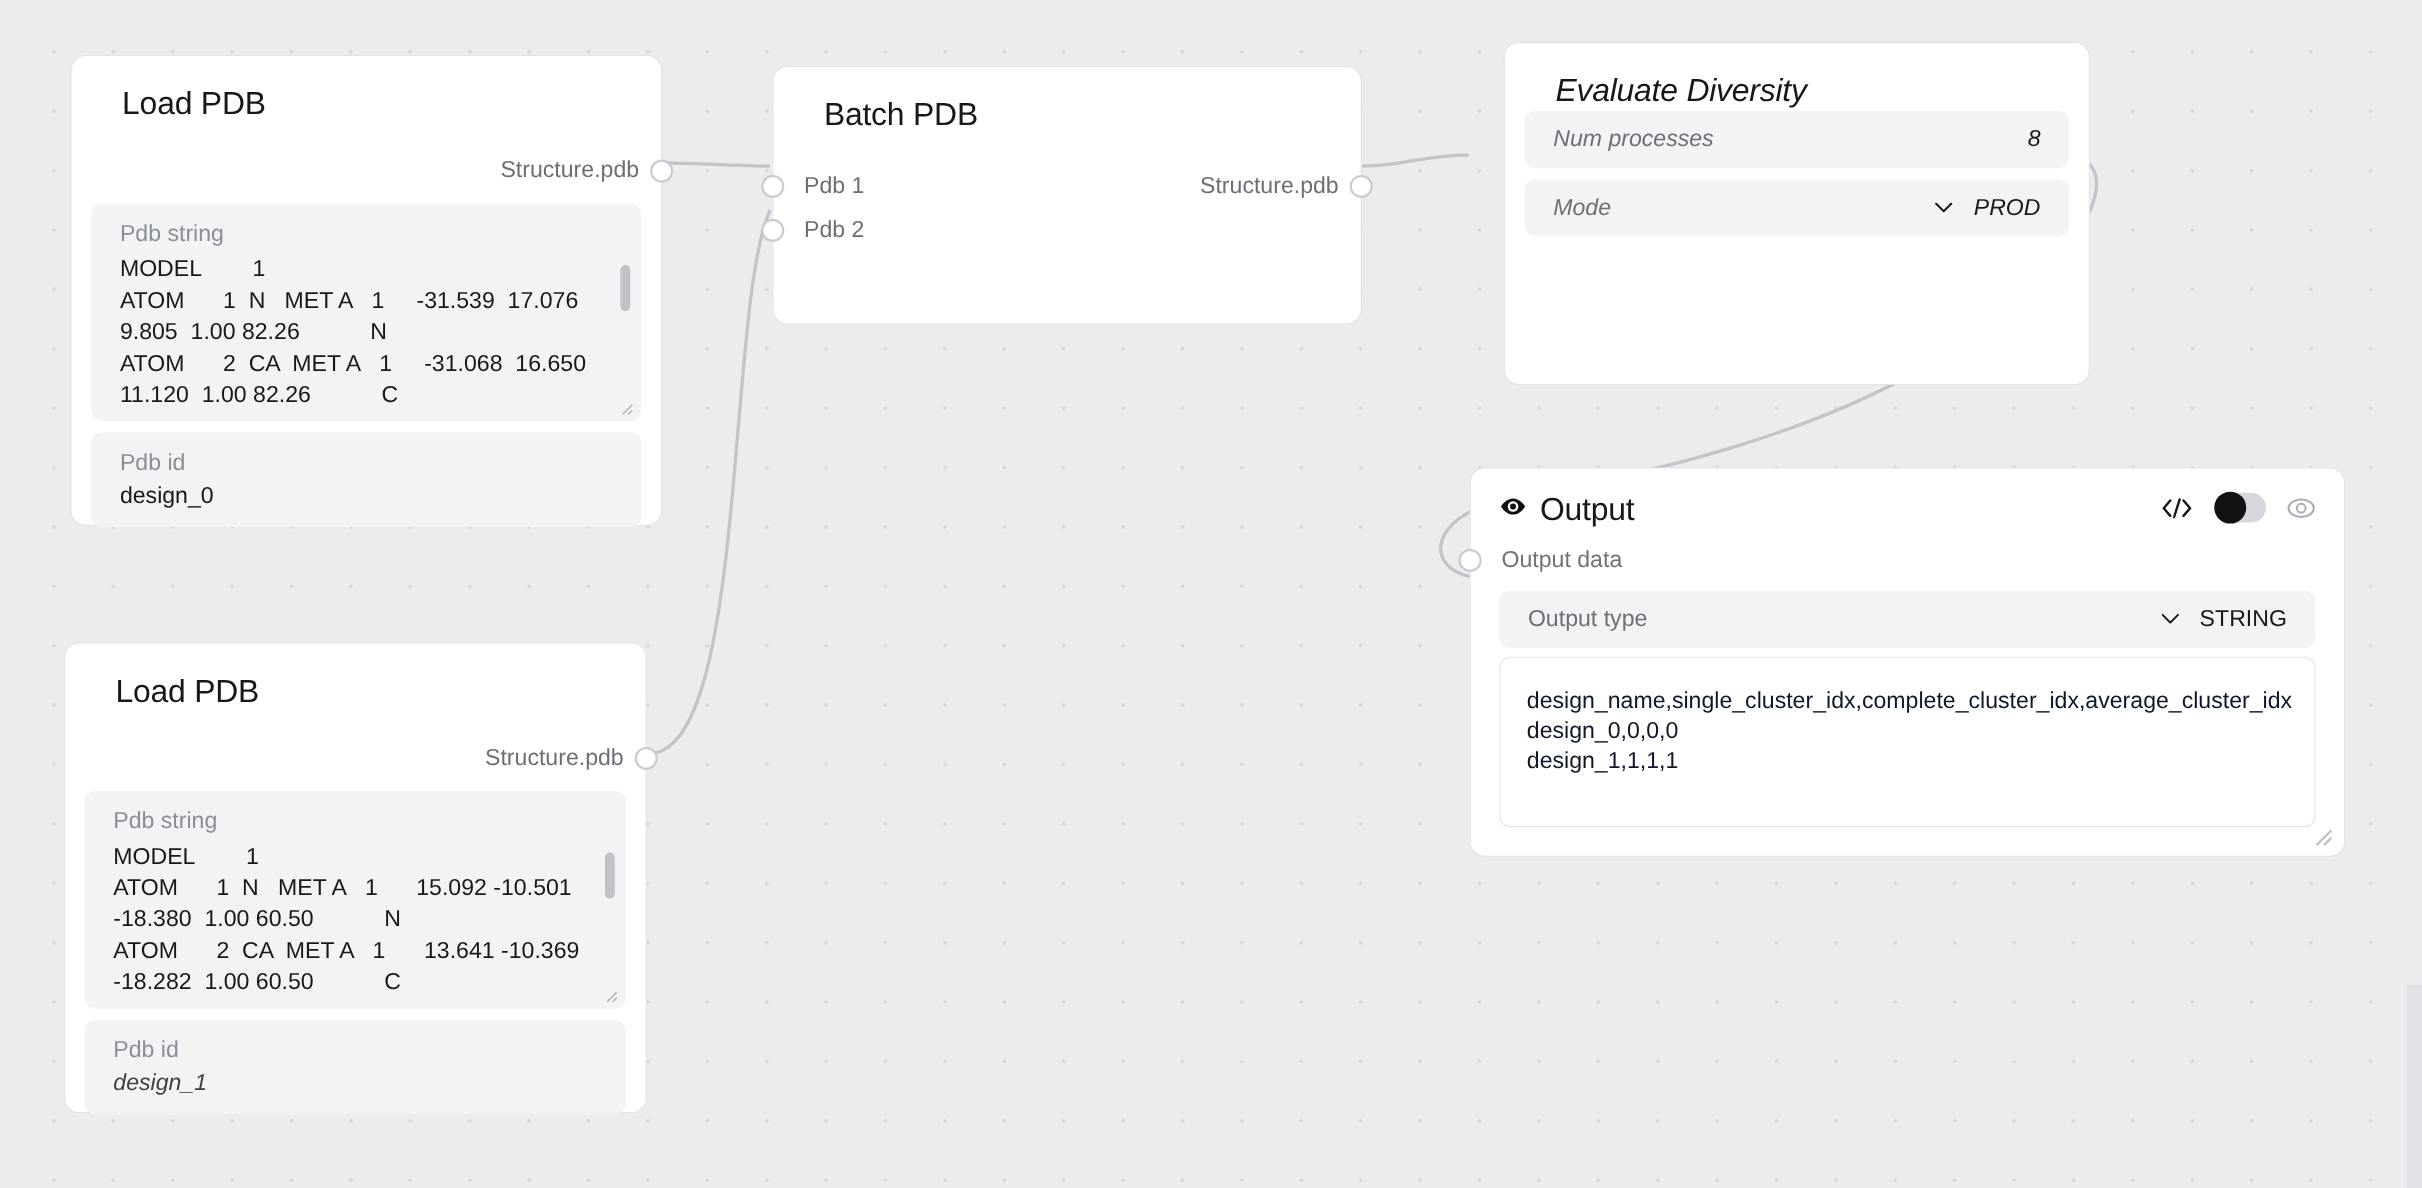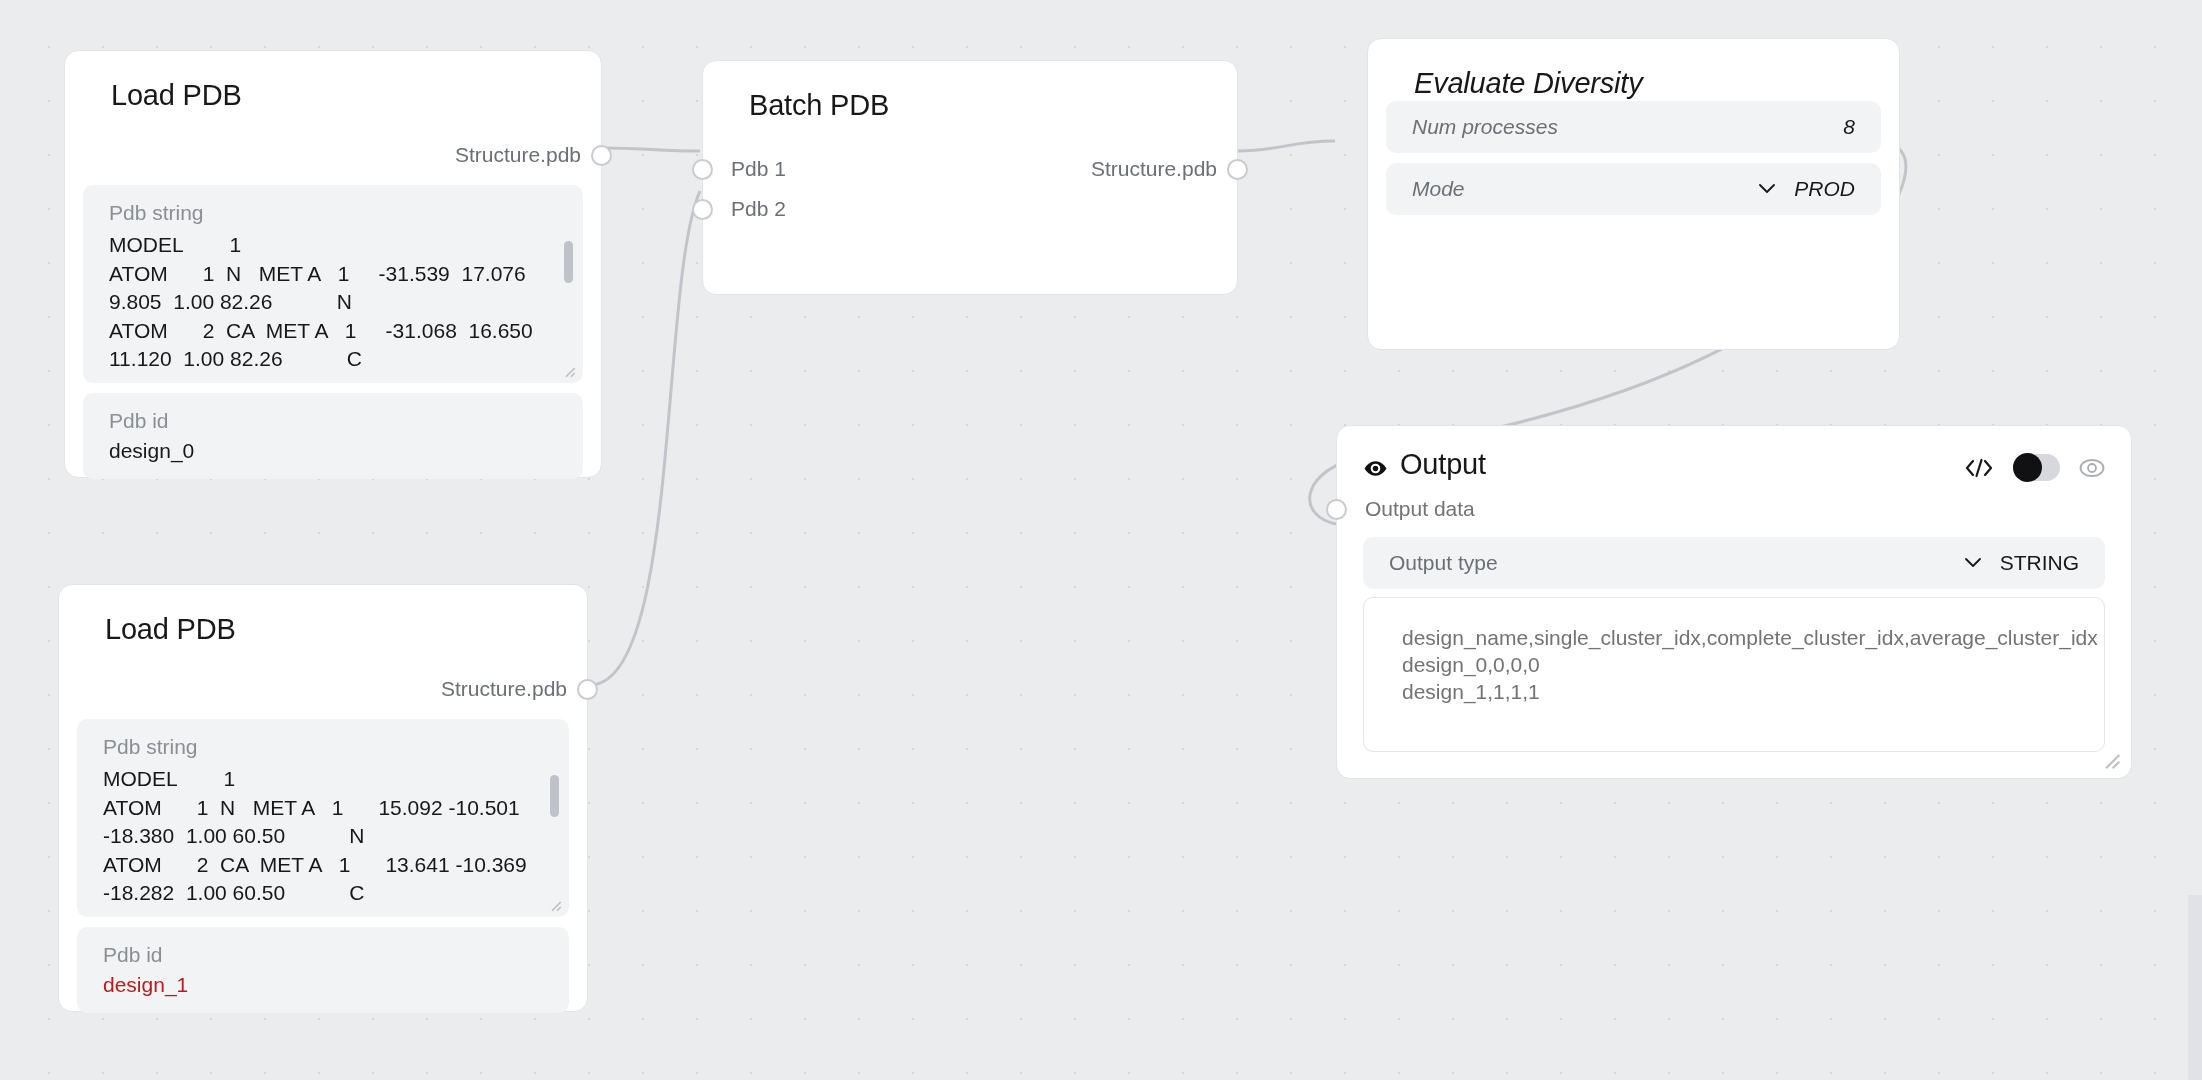"Output" .out-head { align-items: flex-end -> flex-start }
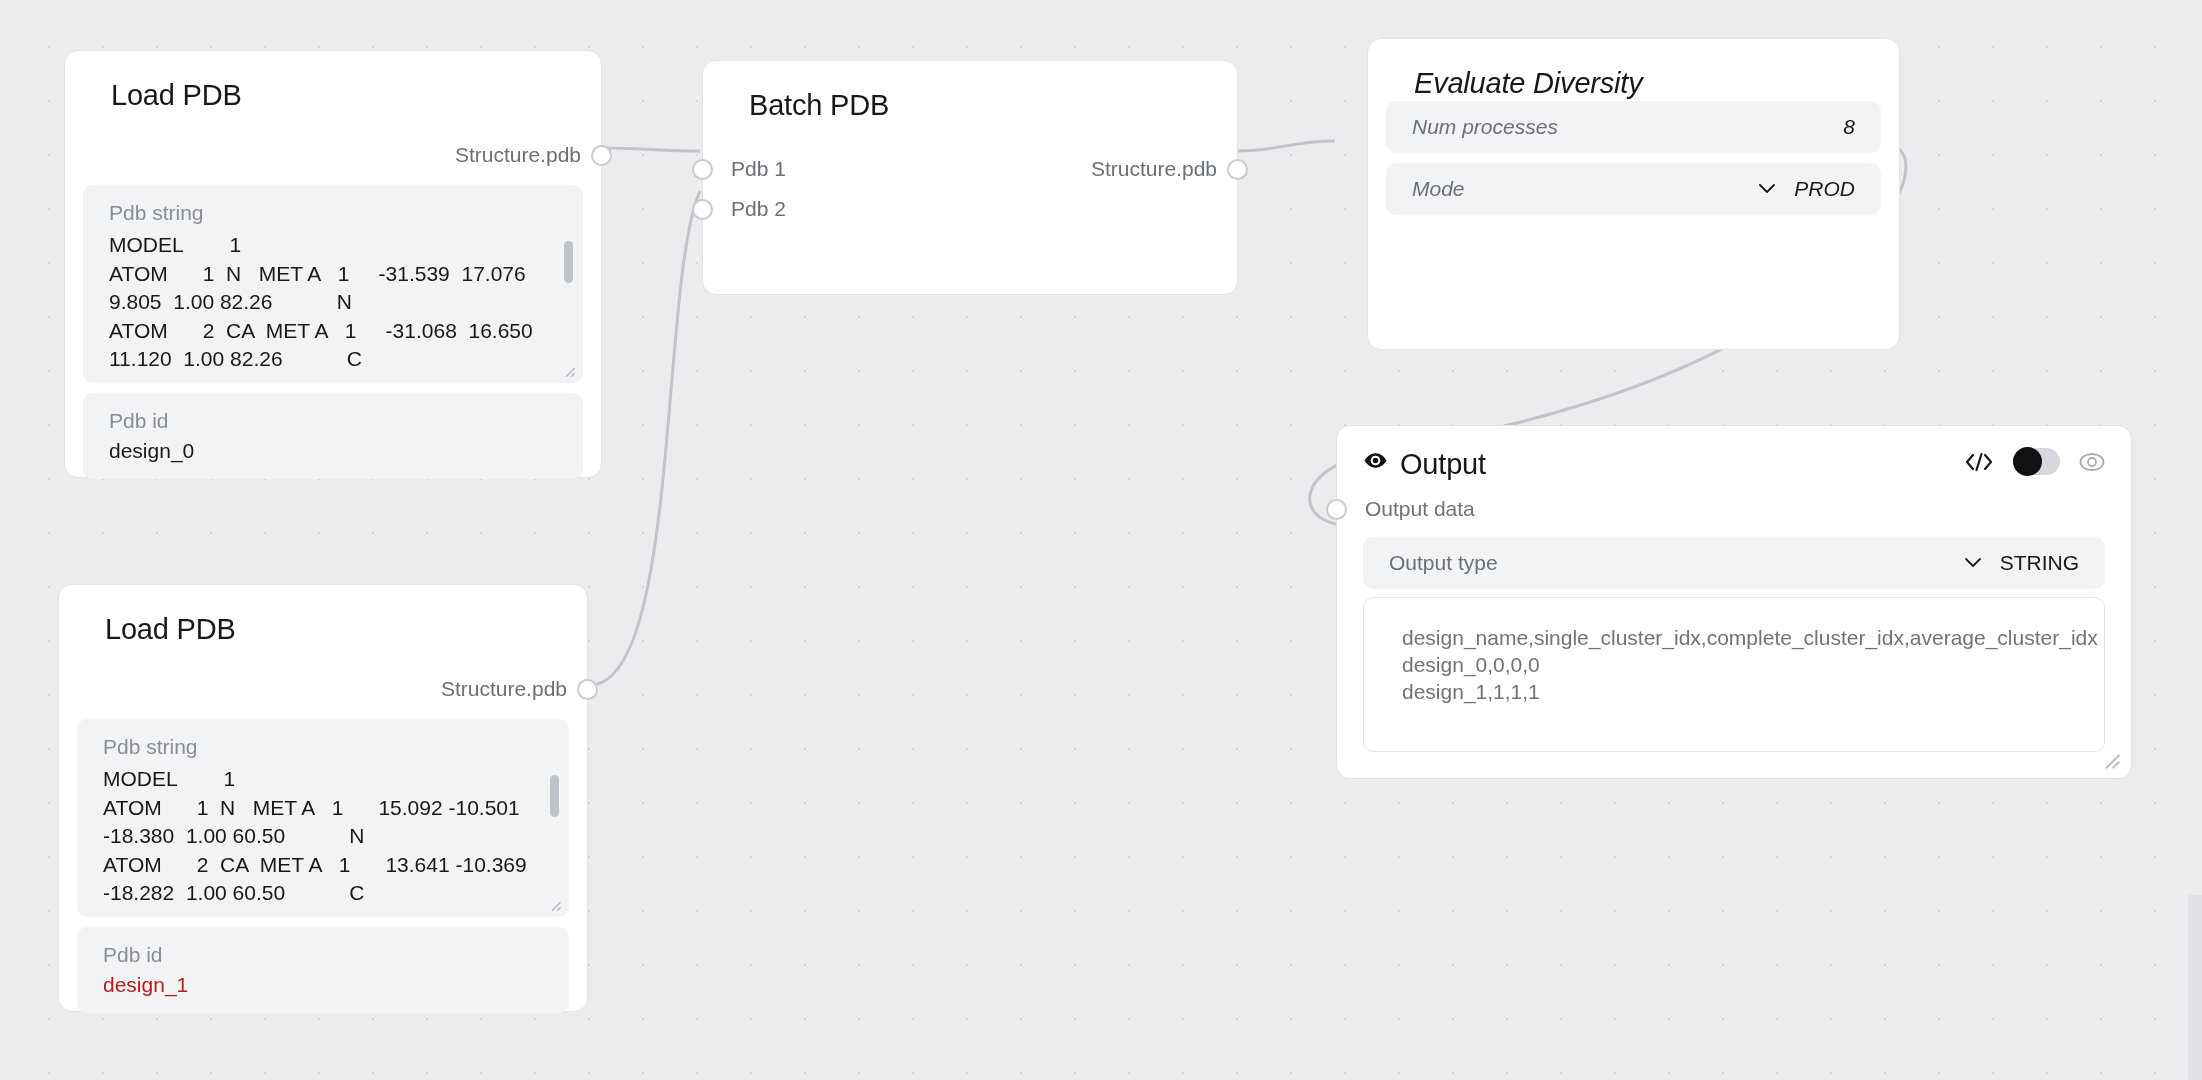"design_name,single_cluster_idx,complete_" .csv-area { color: #737373 -> #0f172a; padding: 26px 38px -> 26px 24px }
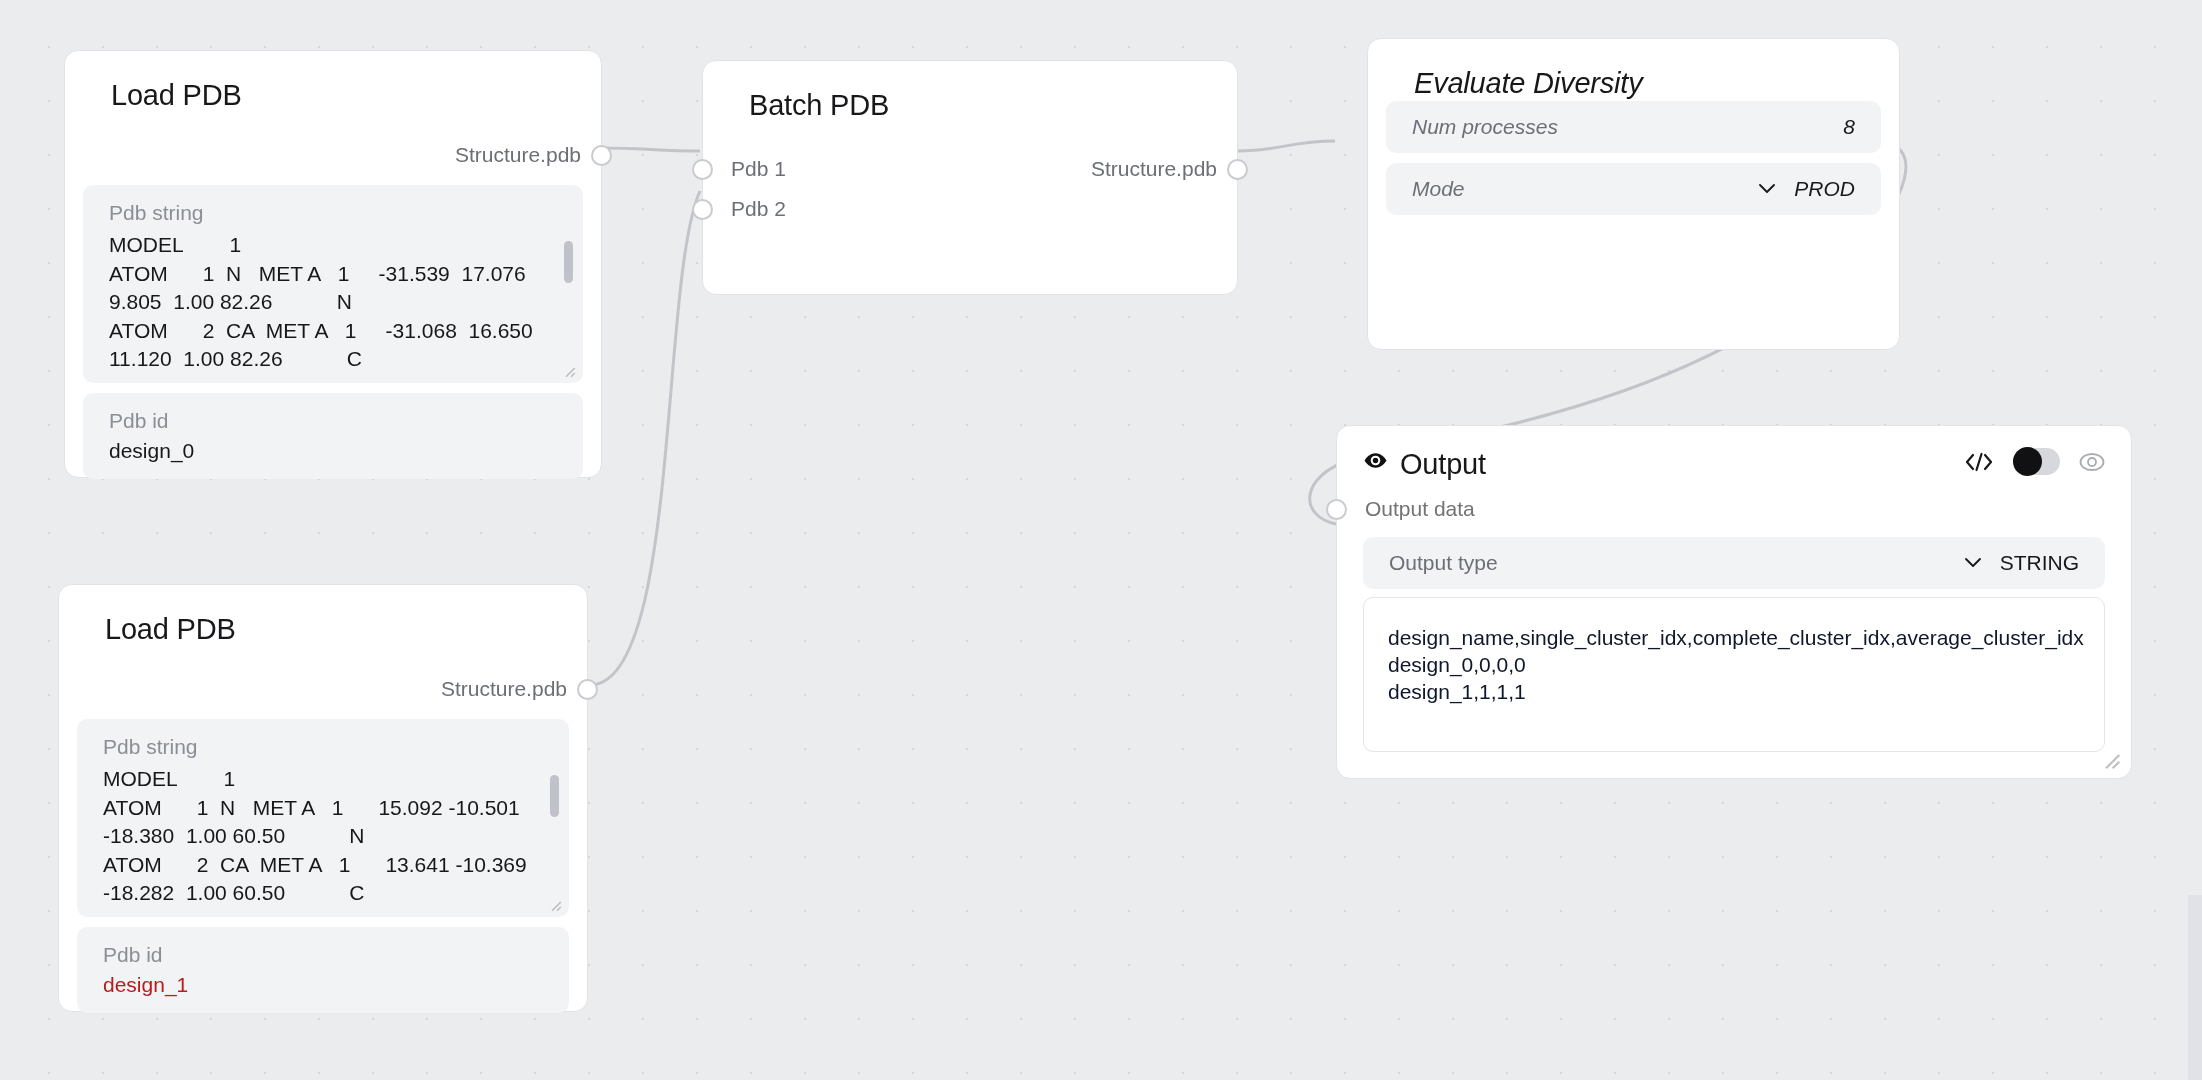"design_1" div { color: #b91c1c -> #404040; font-style: none -> italic }
